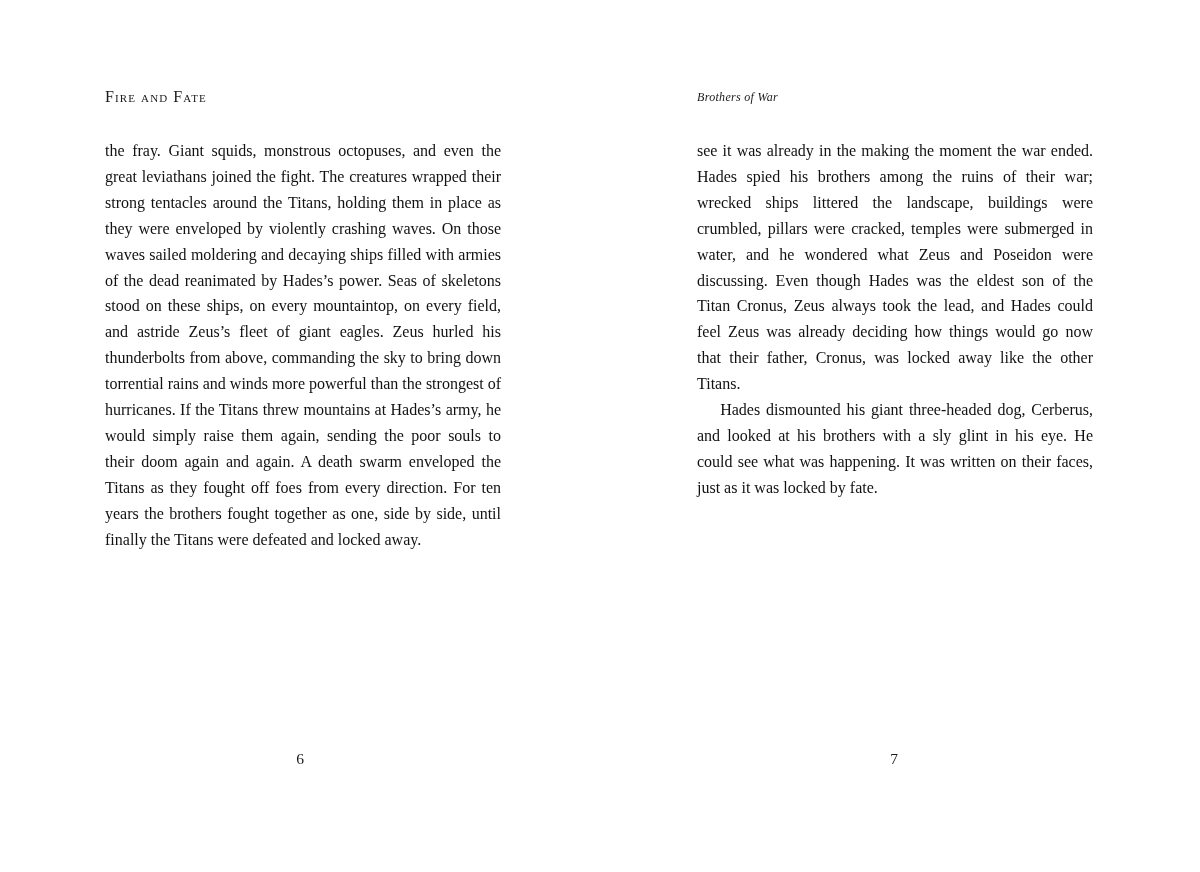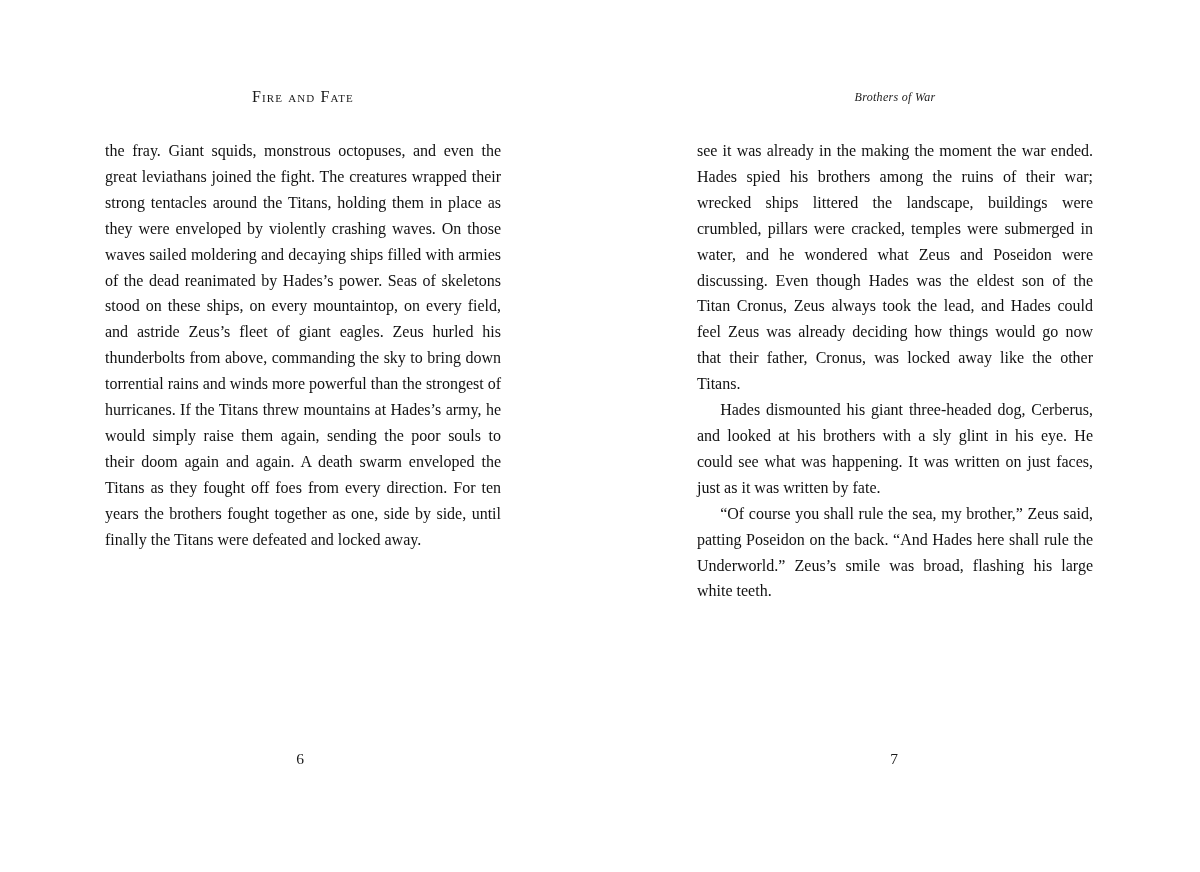"Fire and Fate" .running-head { text-align: center -> left }
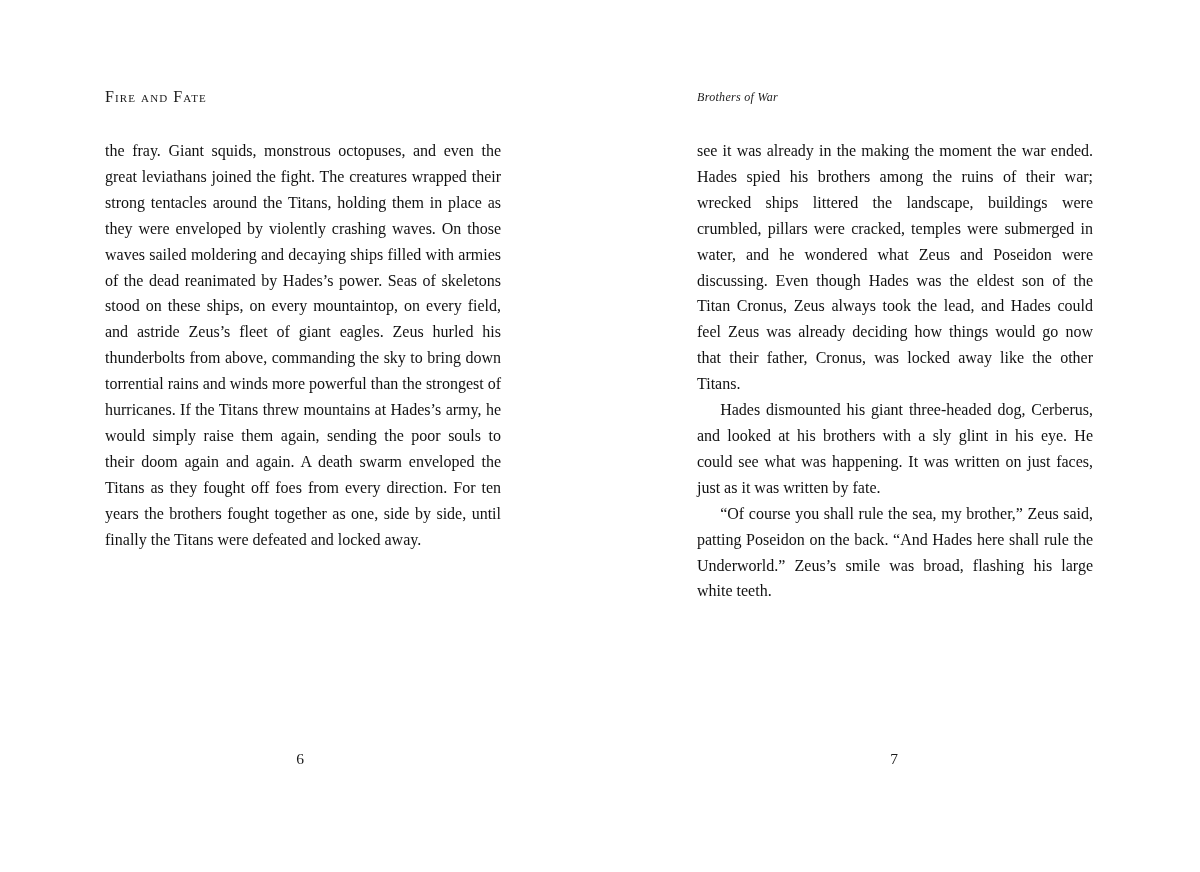"Hades dismounted his giant three-headed" p.indent { text: just faces, just as it was written -> their faces, just as it was locked }
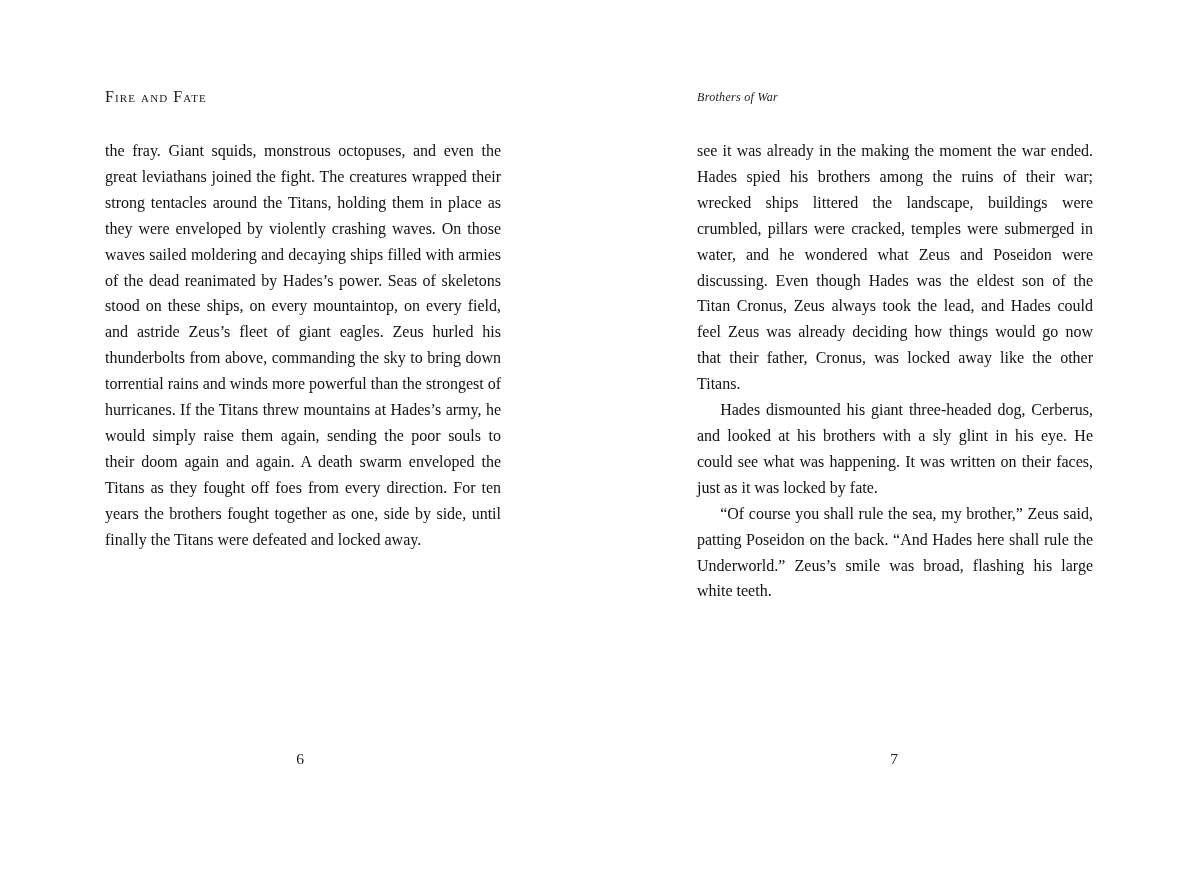"“Of course you shall rule" p.indent { html: <p>“Of course you shall rule the sea, my brother,” Zeus said, patting Poseidon on the back. “And Hades here shall rule the Underworld.” Zeus’s smile was broad, flashing his large white teeth.</p> -> none }
